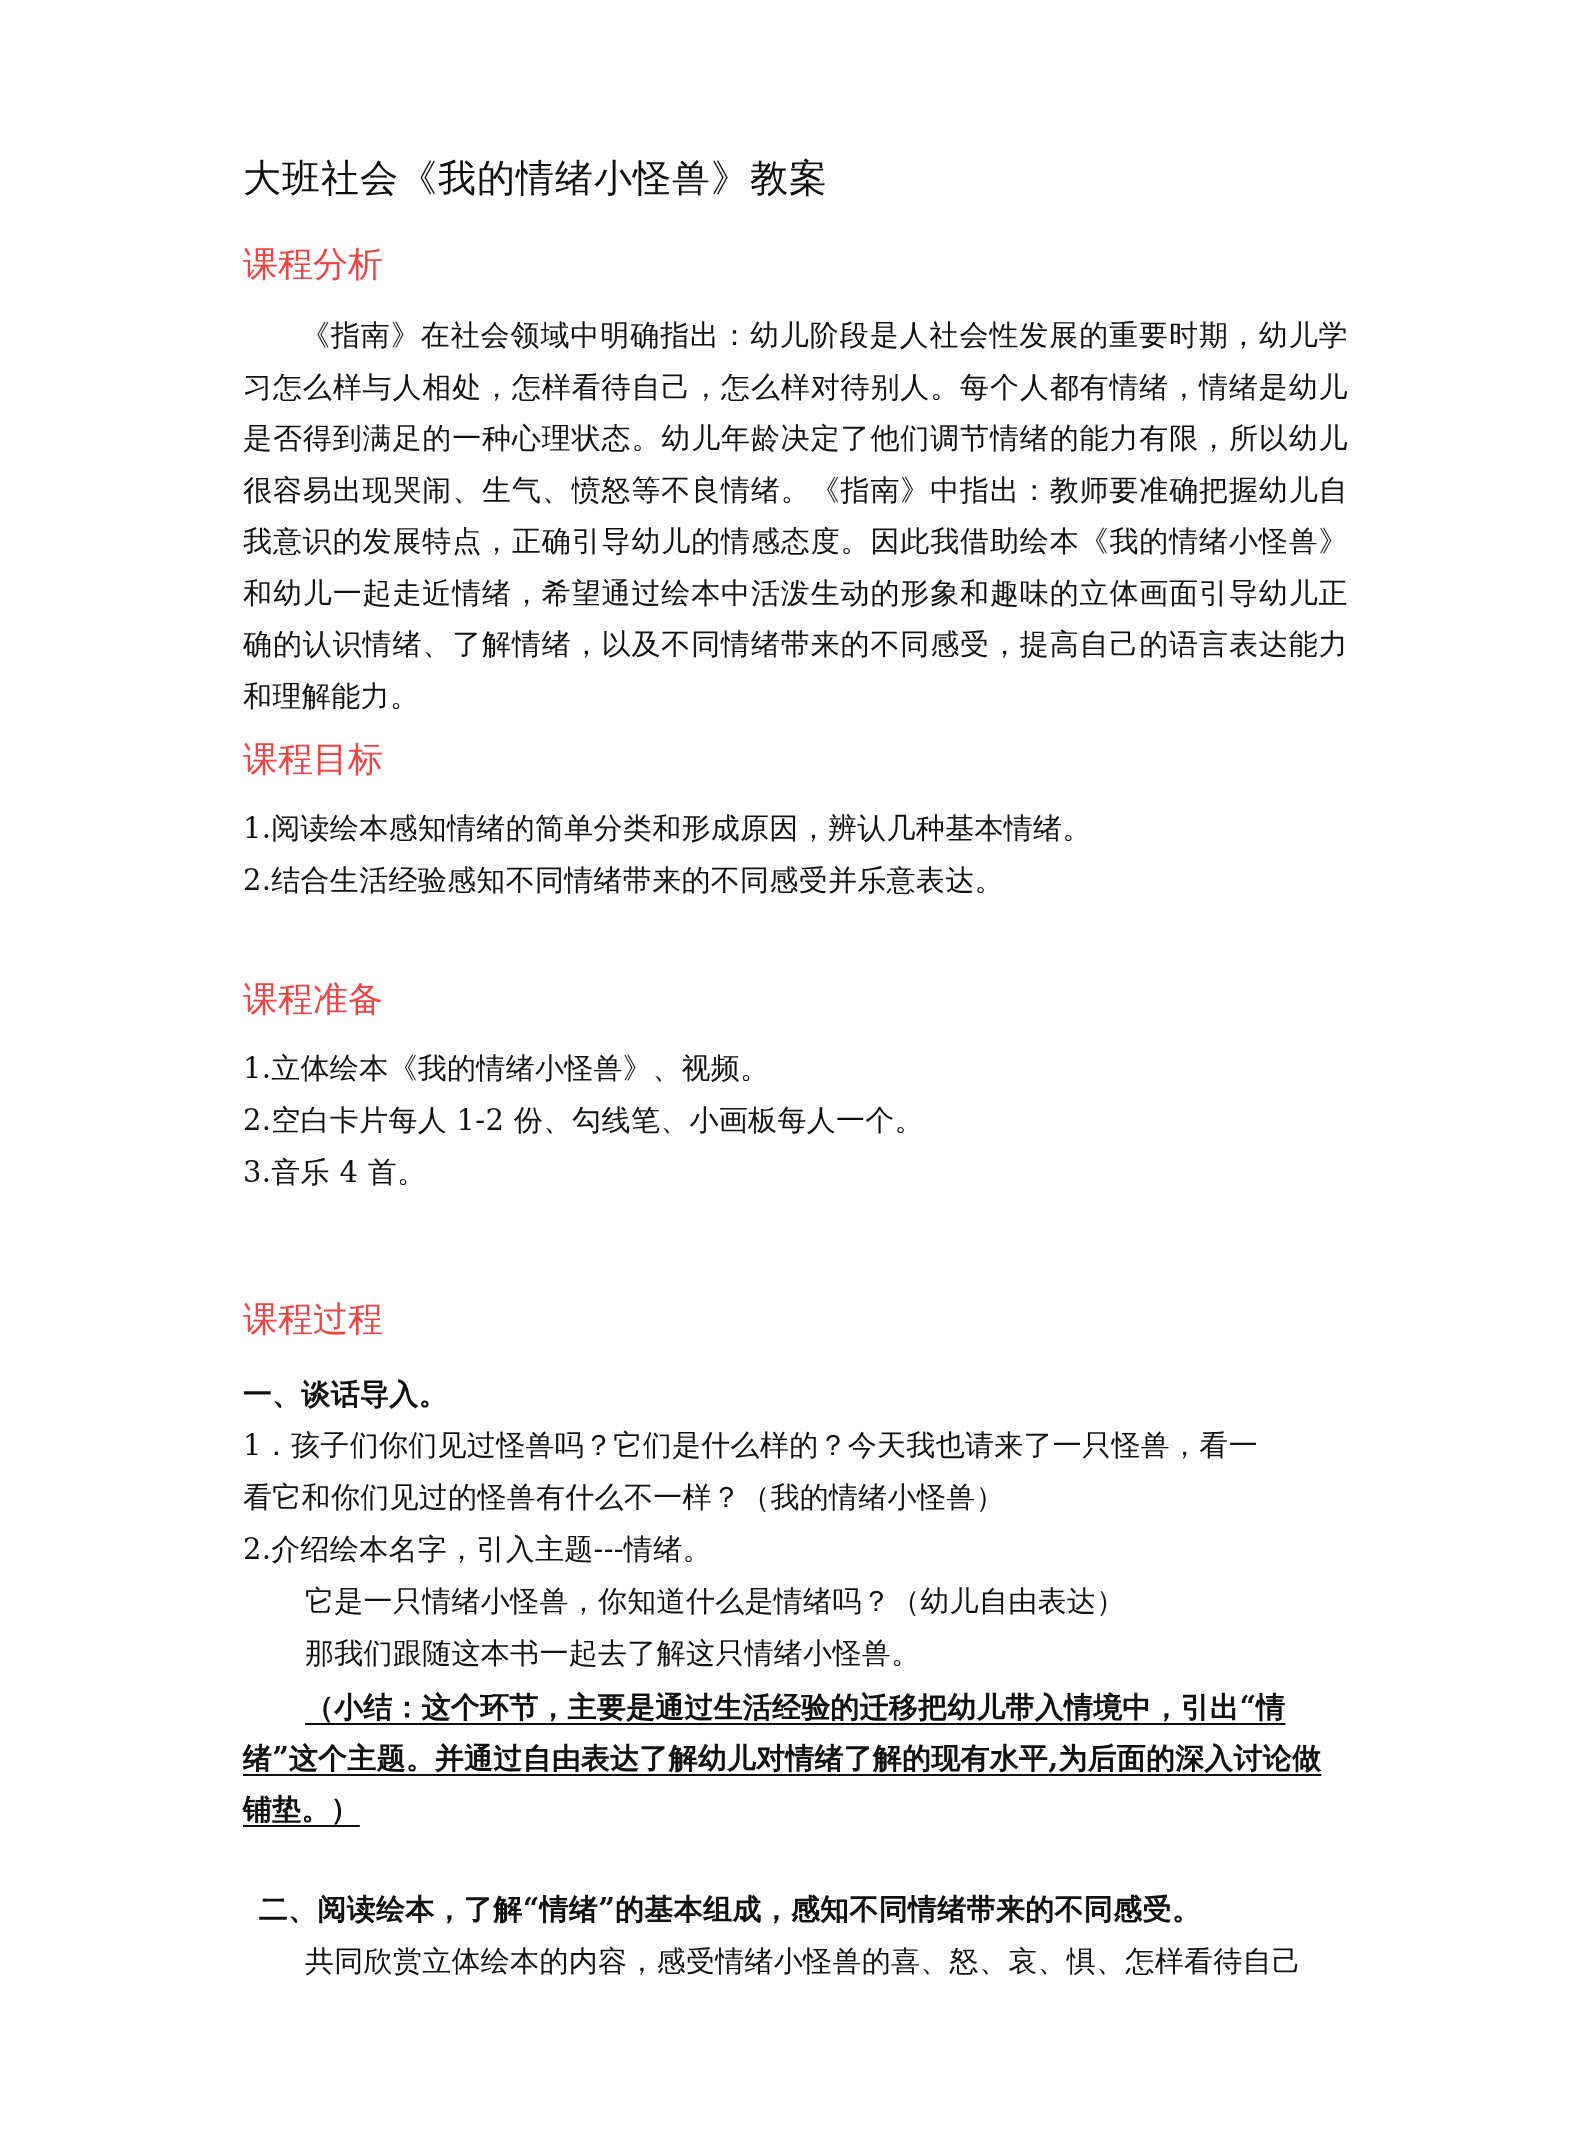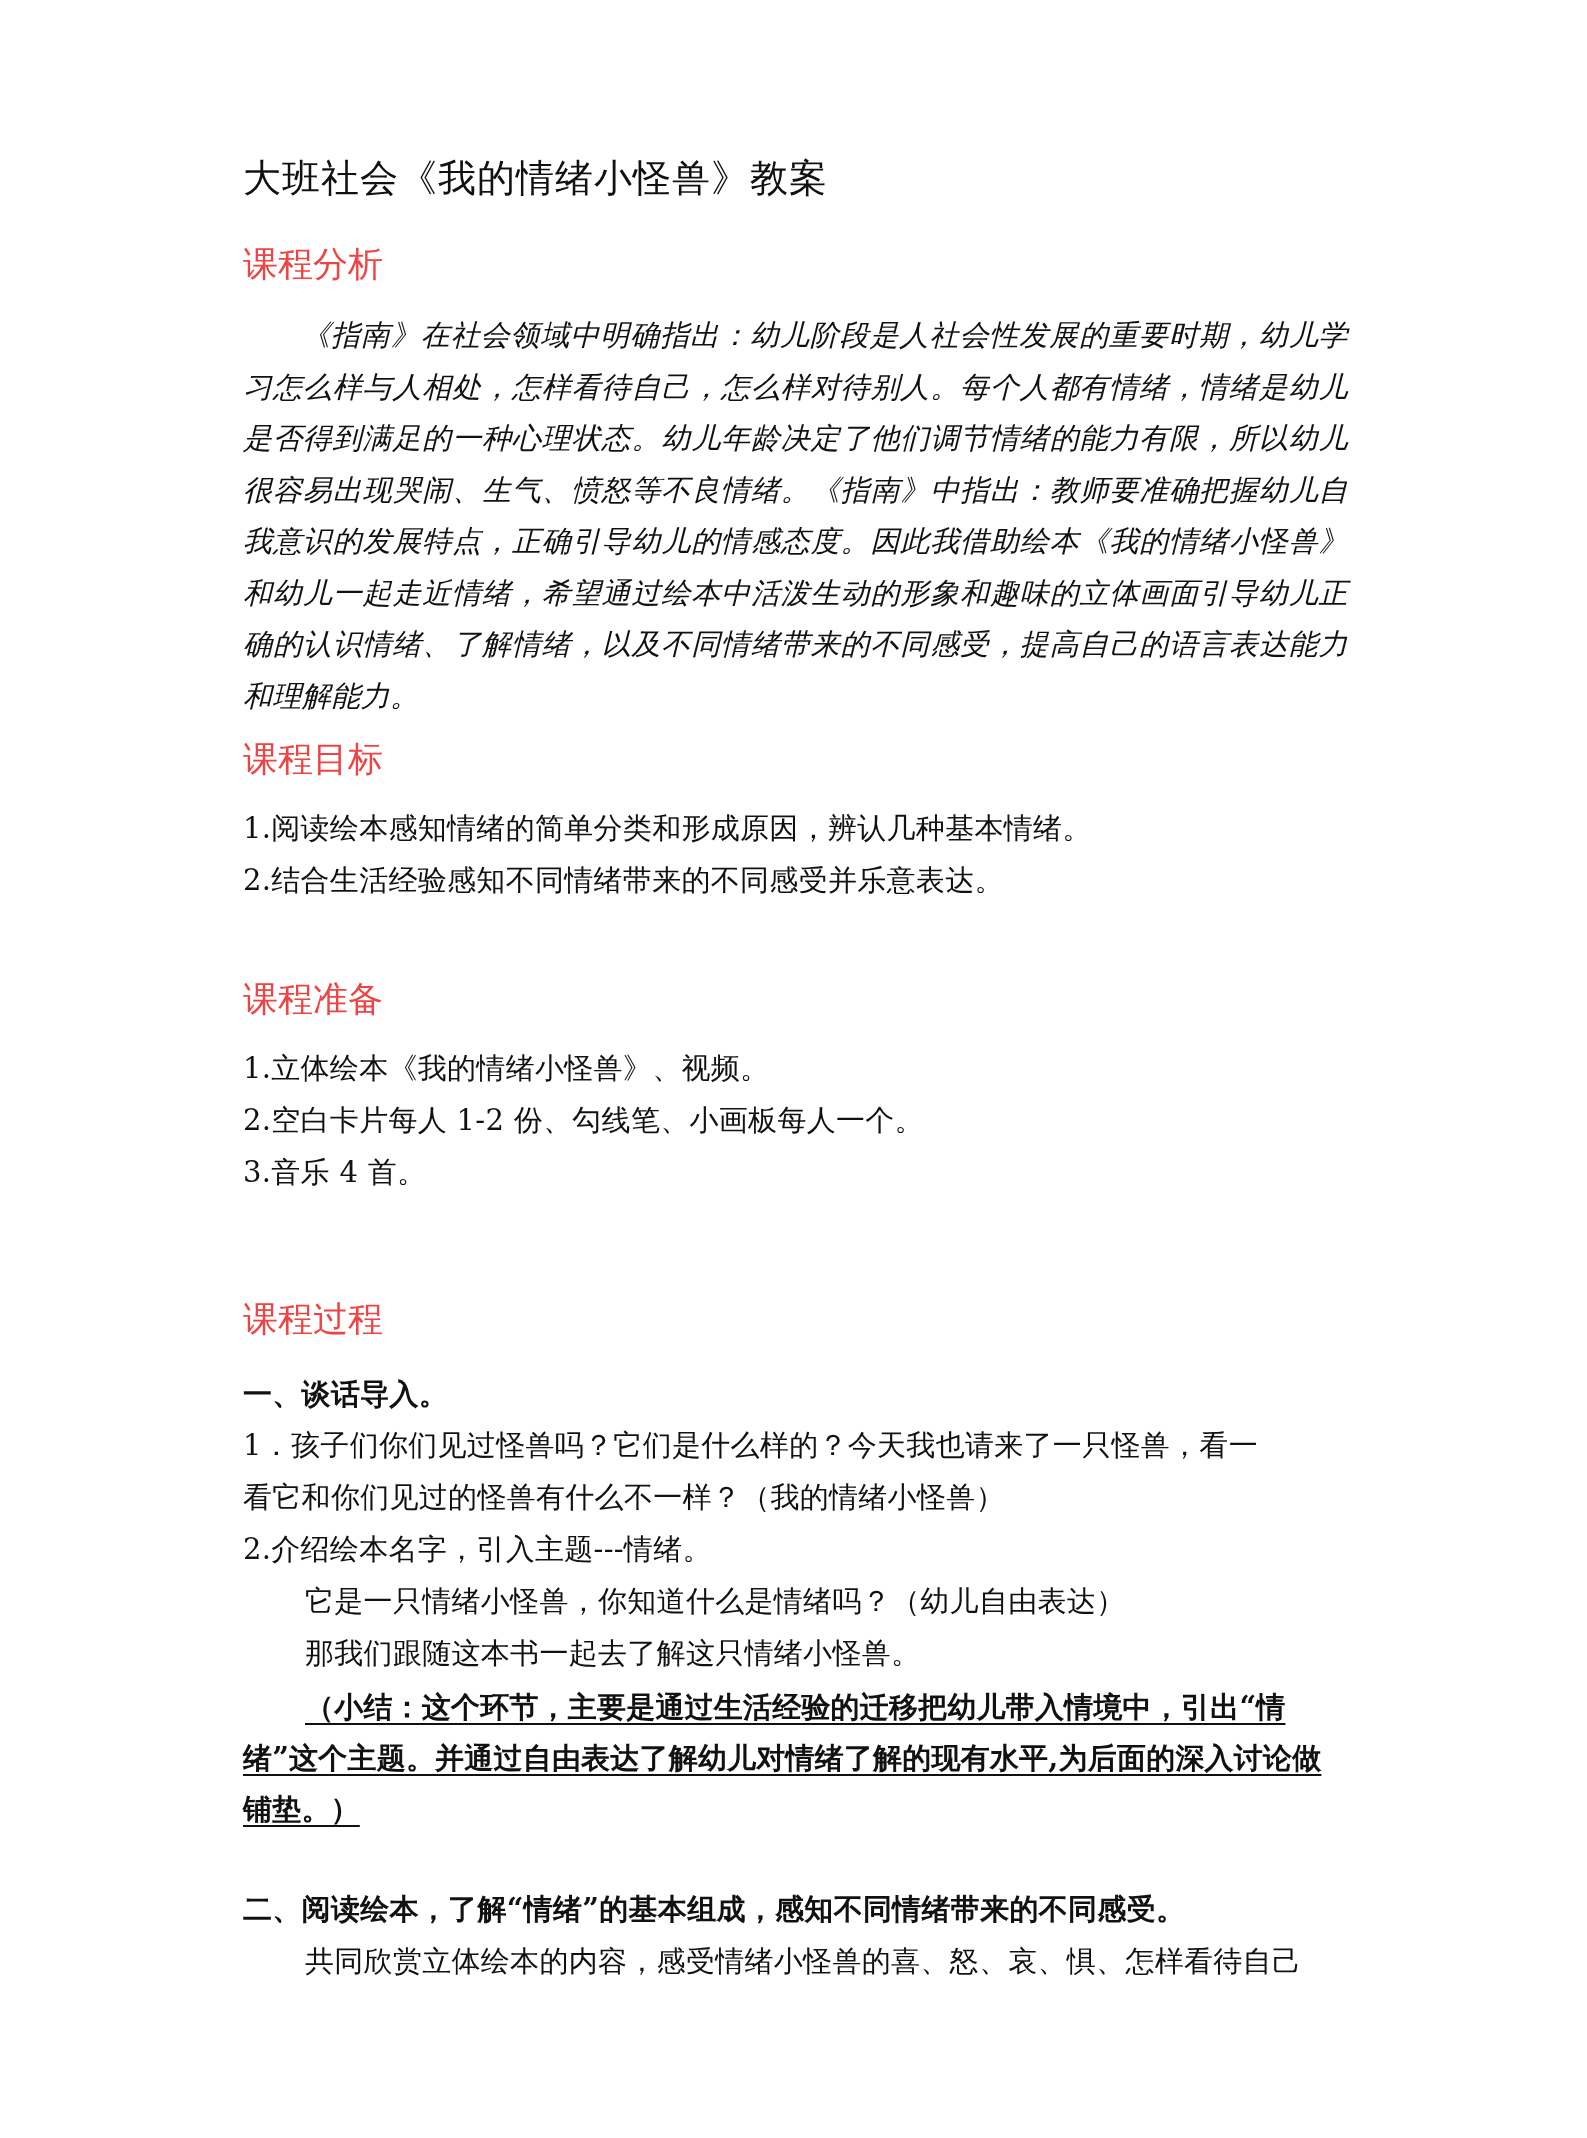"《指南》在社会领域中明确指出：幼儿阶段是人社会性发展的重要时期，幼儿学习怎么样与" div.para { font-style: italic -> none }
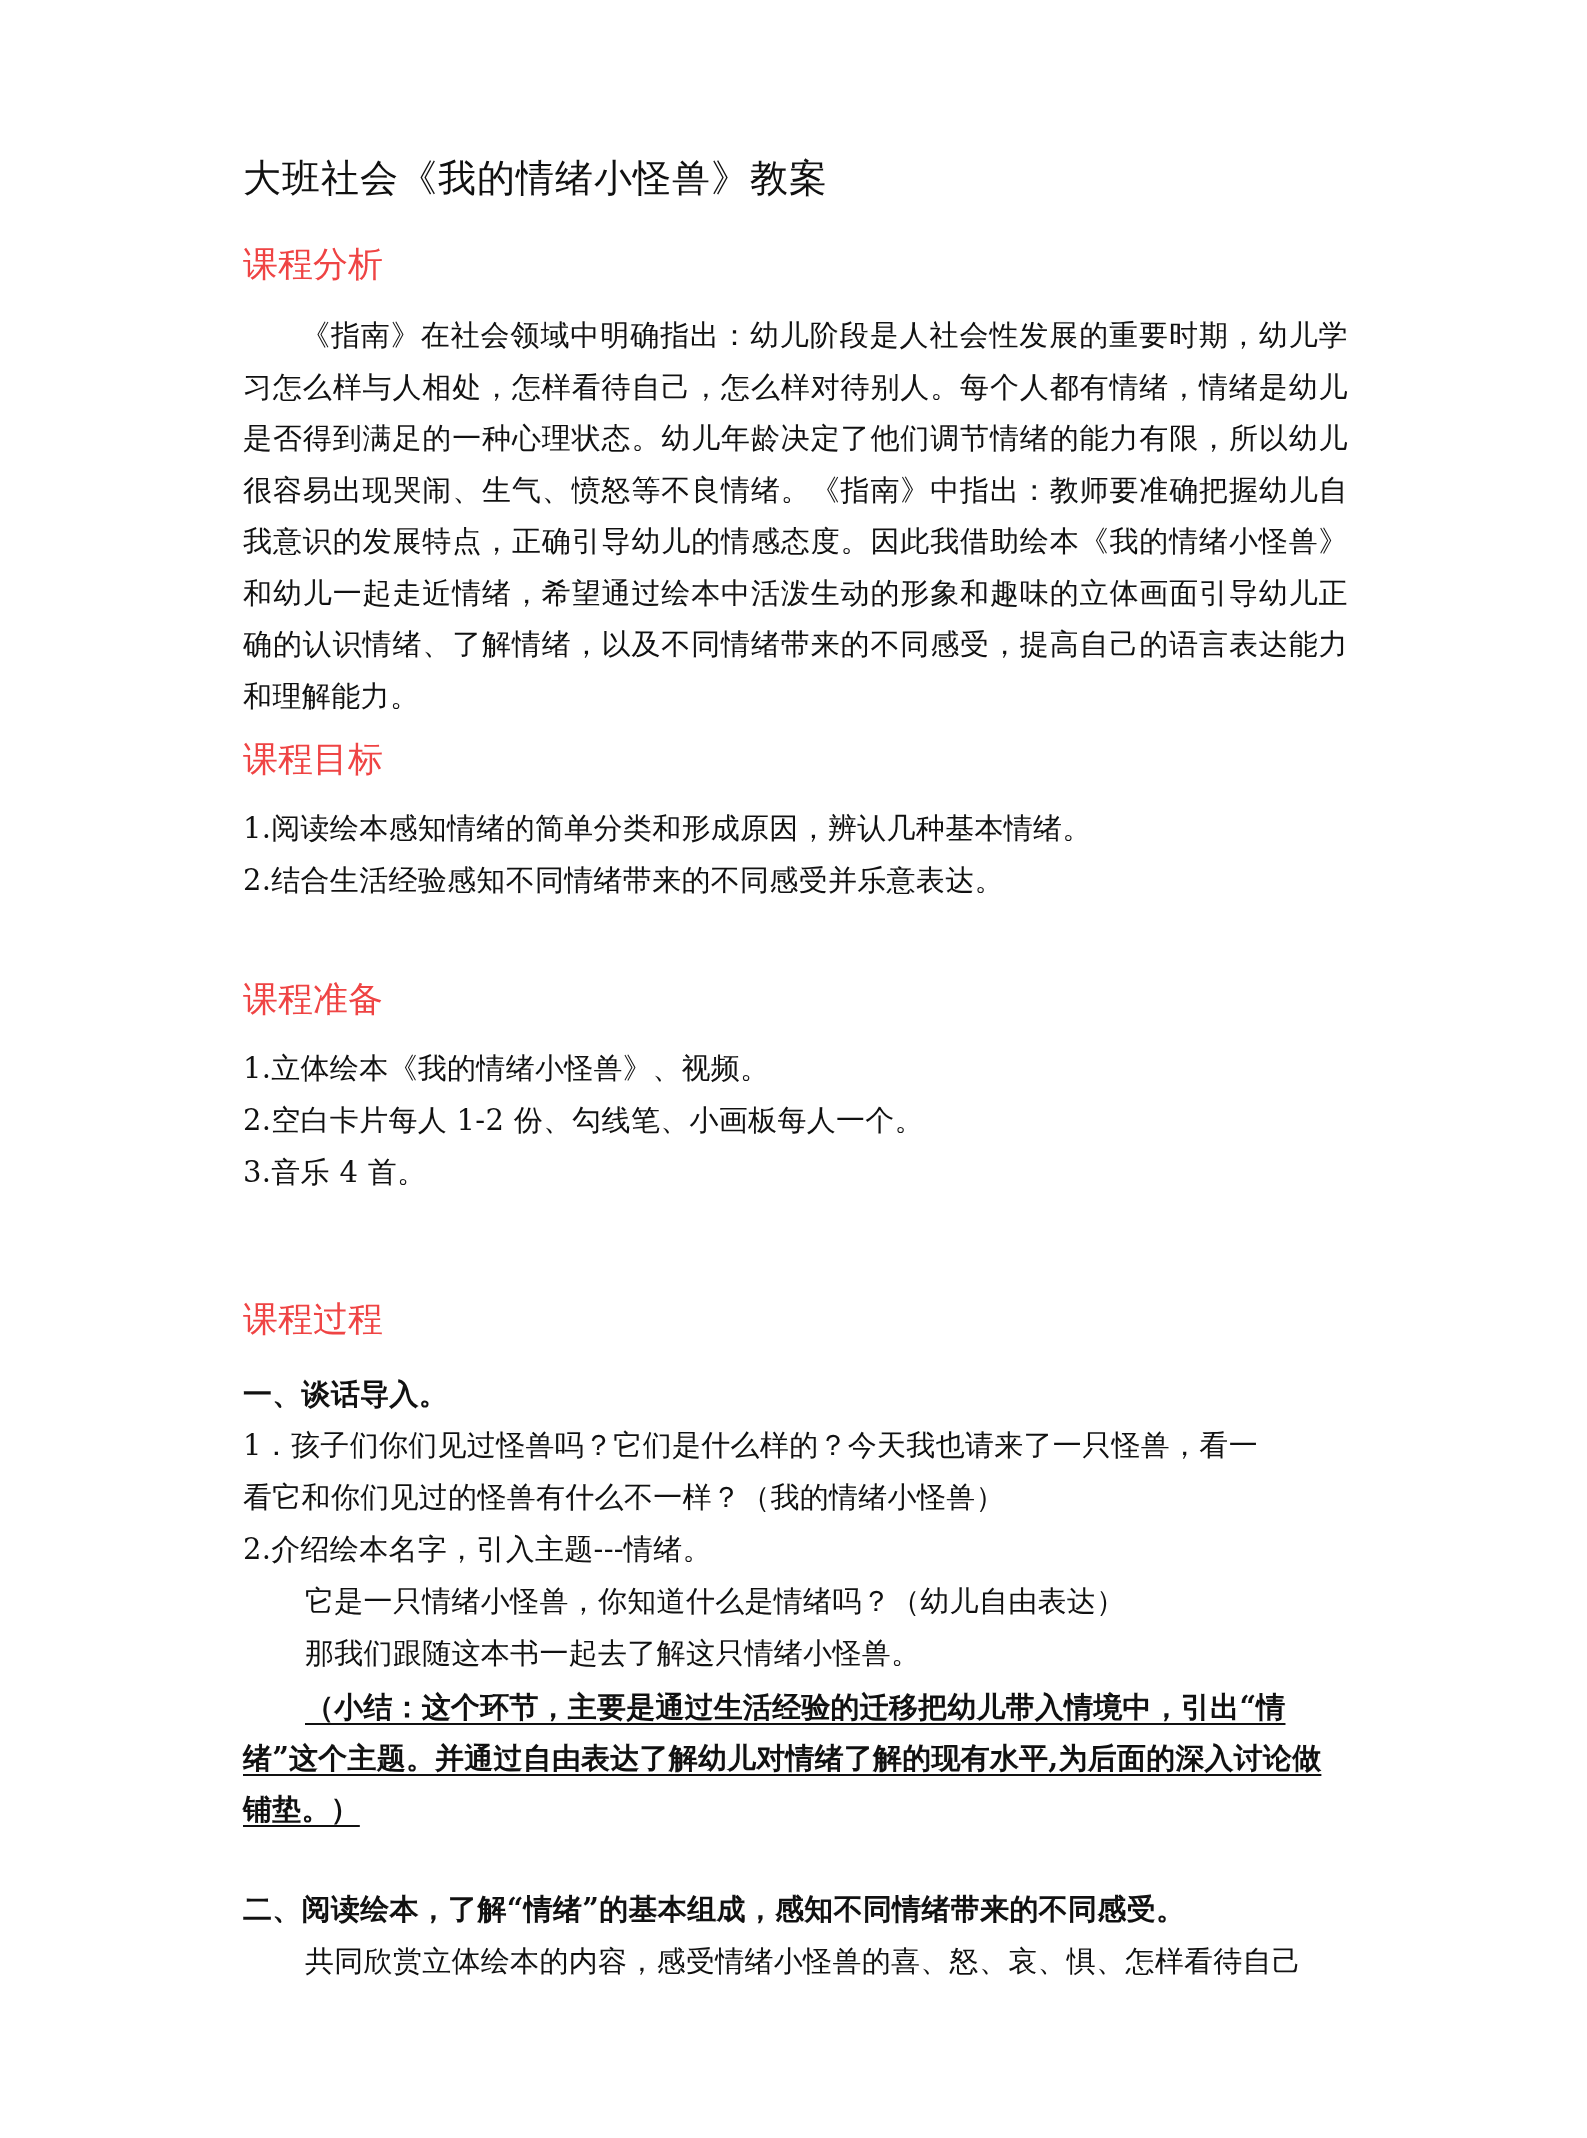"二、阅读绘本，了解“情绪”的基本组成，感知不同情绪带来的不同感受。" div.body-line { margin-left: none -> 16px }
